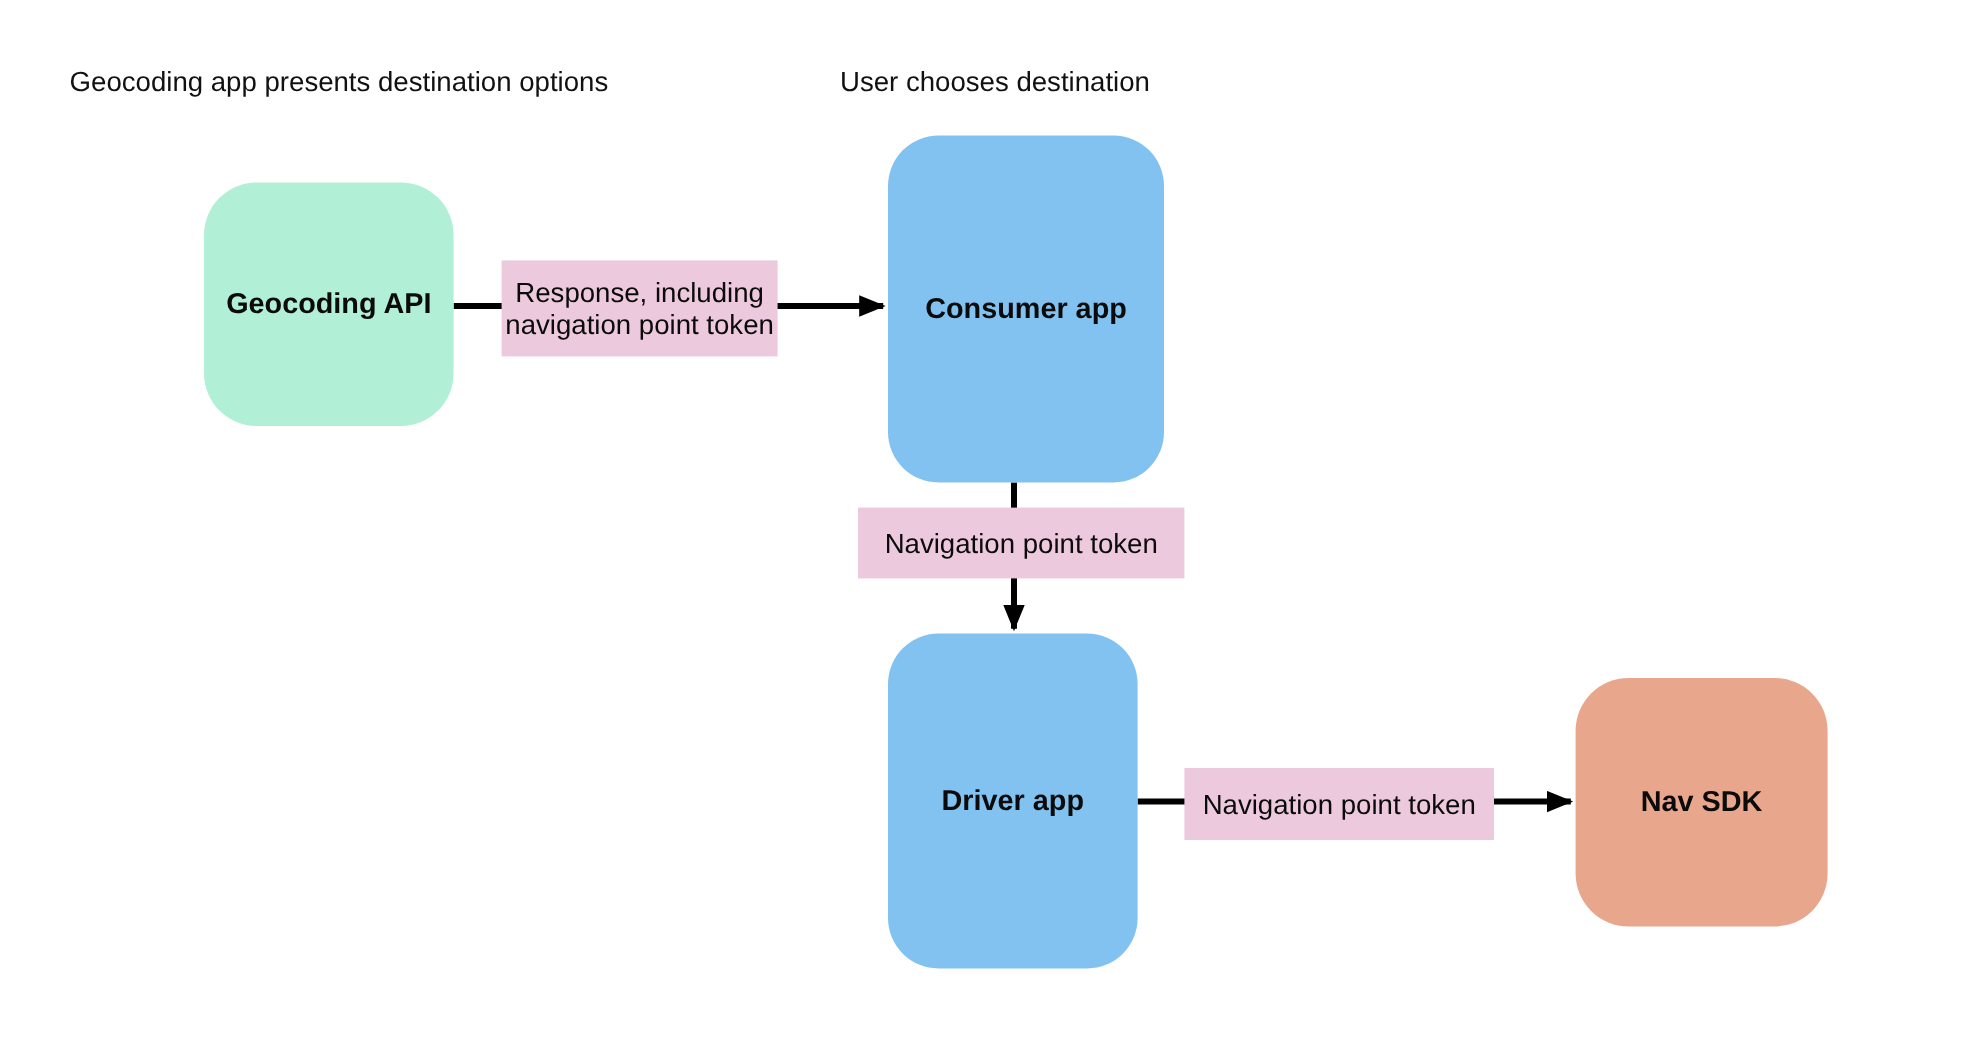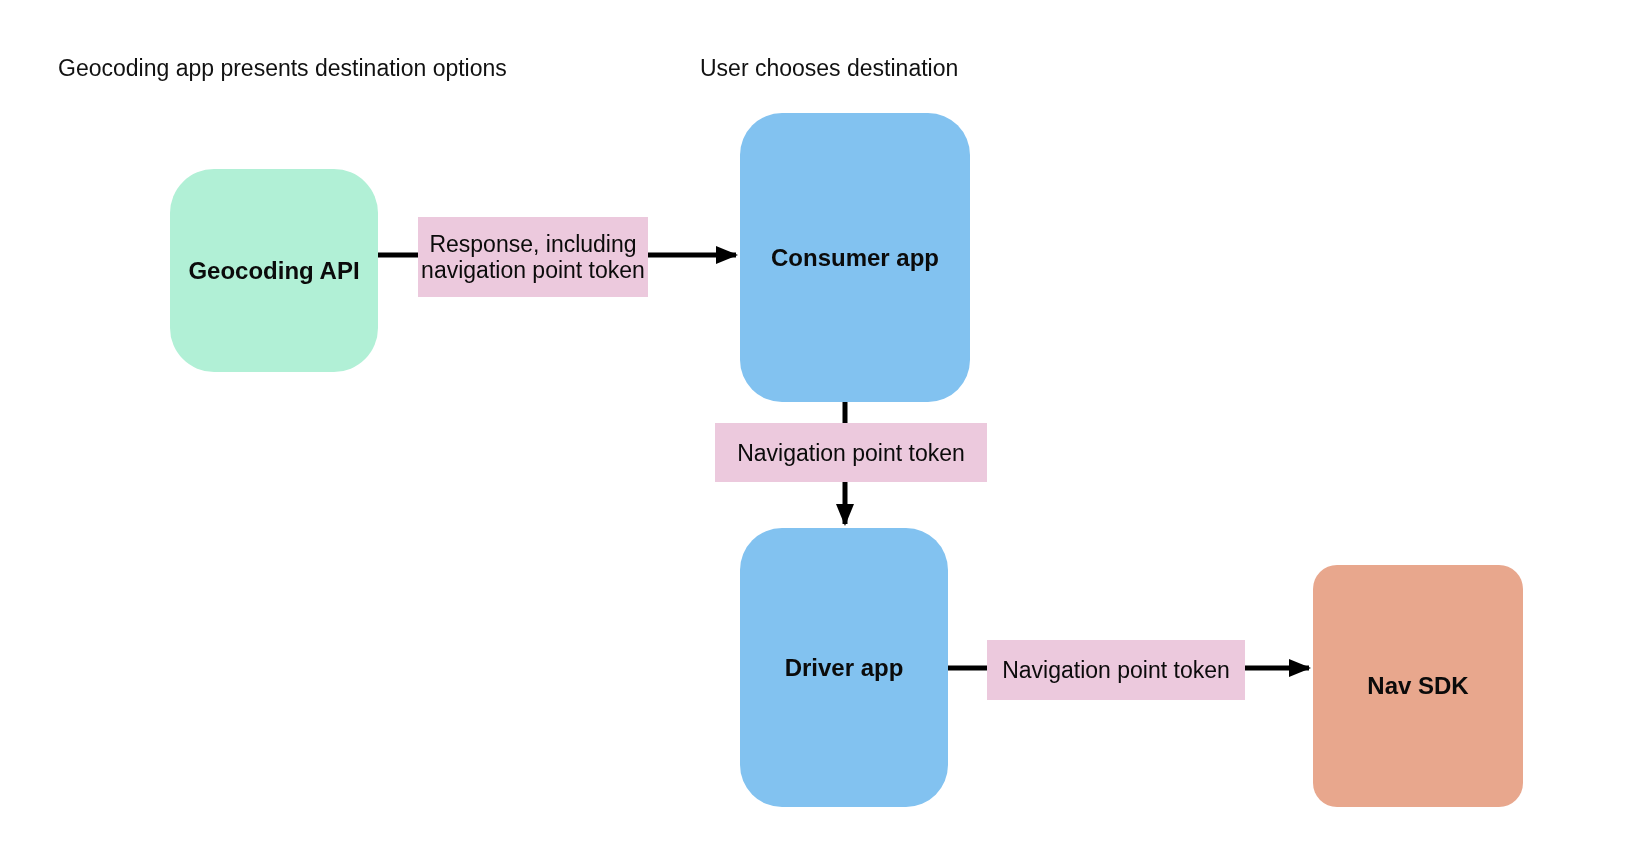"Geocoding API" #node-geocoding { margin-top: 17px -> none }
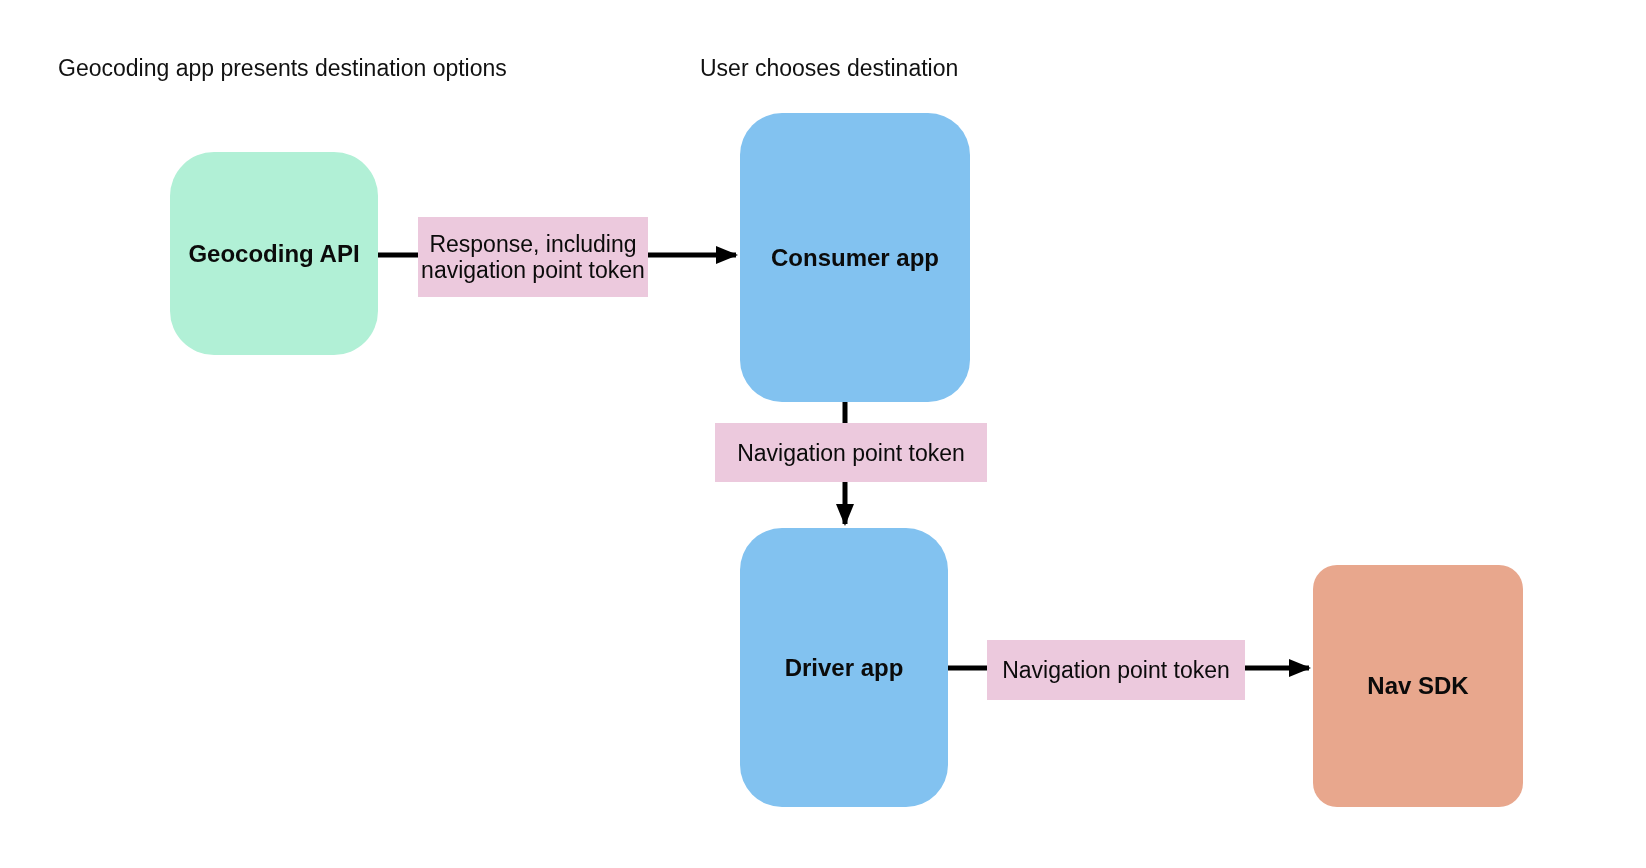"Nav SDK" #node-navsdk { border-radius: 24px -> none; height: 242px -> 207px }
